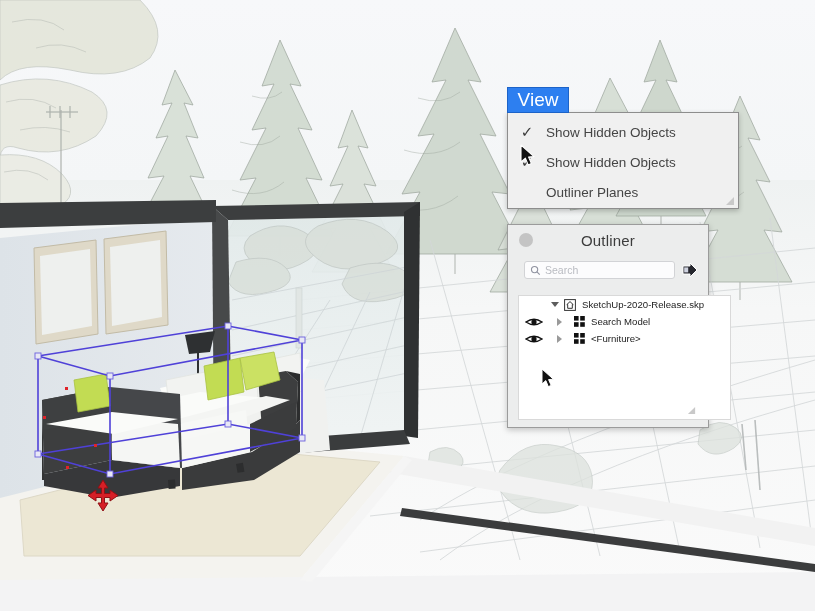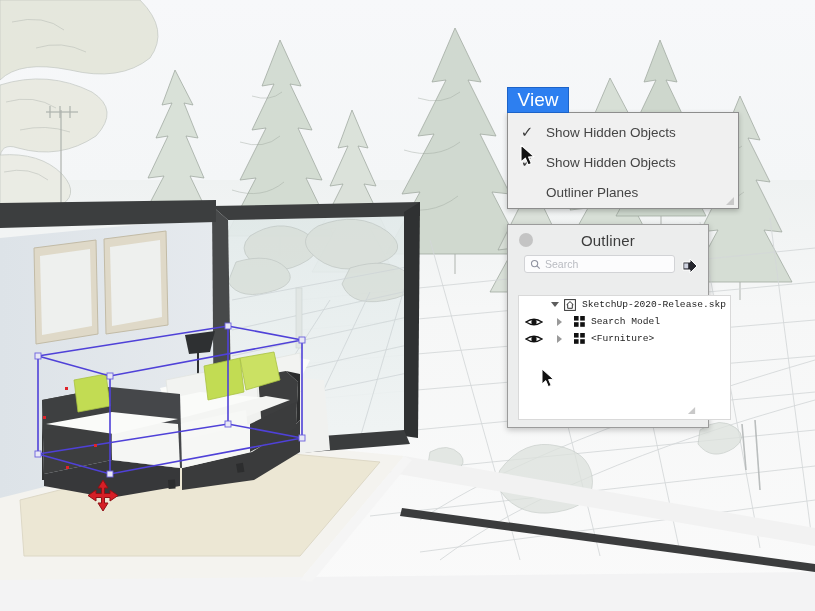"Search" .ol-search-row { align-items: none -> center }
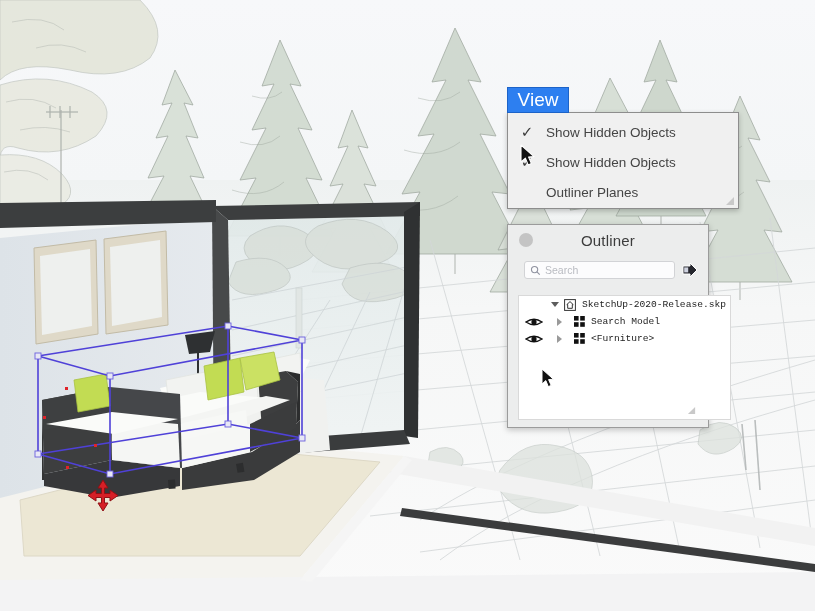"SketchUp-2020-Release.skp" .rowlabel { font-family: Liberation Mono, monospace -> none }
